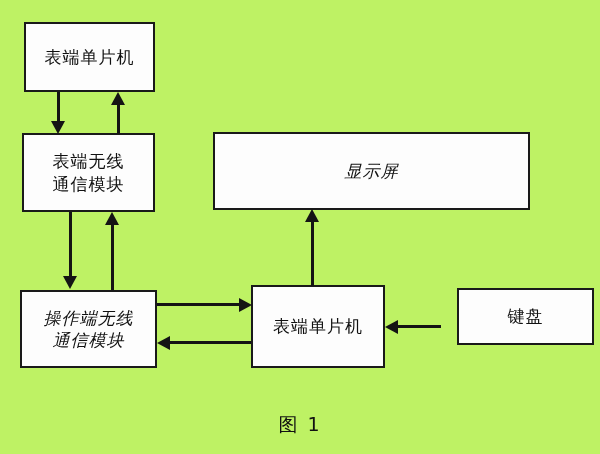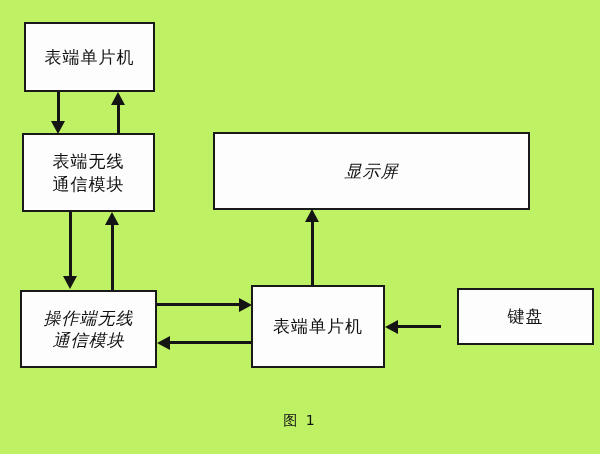"图 1" #figure-caption { font-size: 14px -> 19px }
